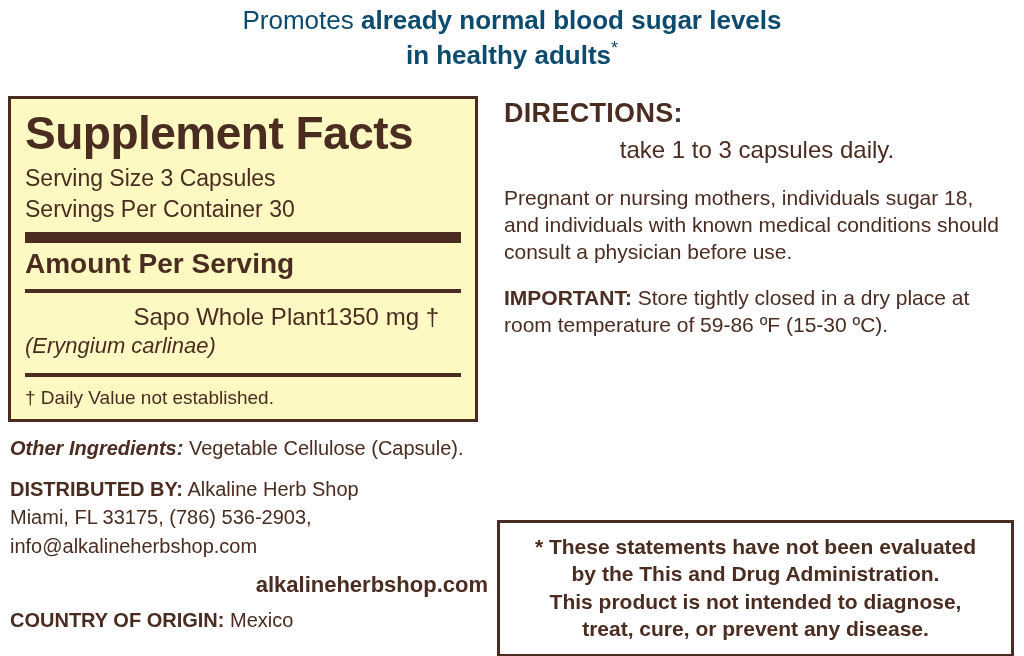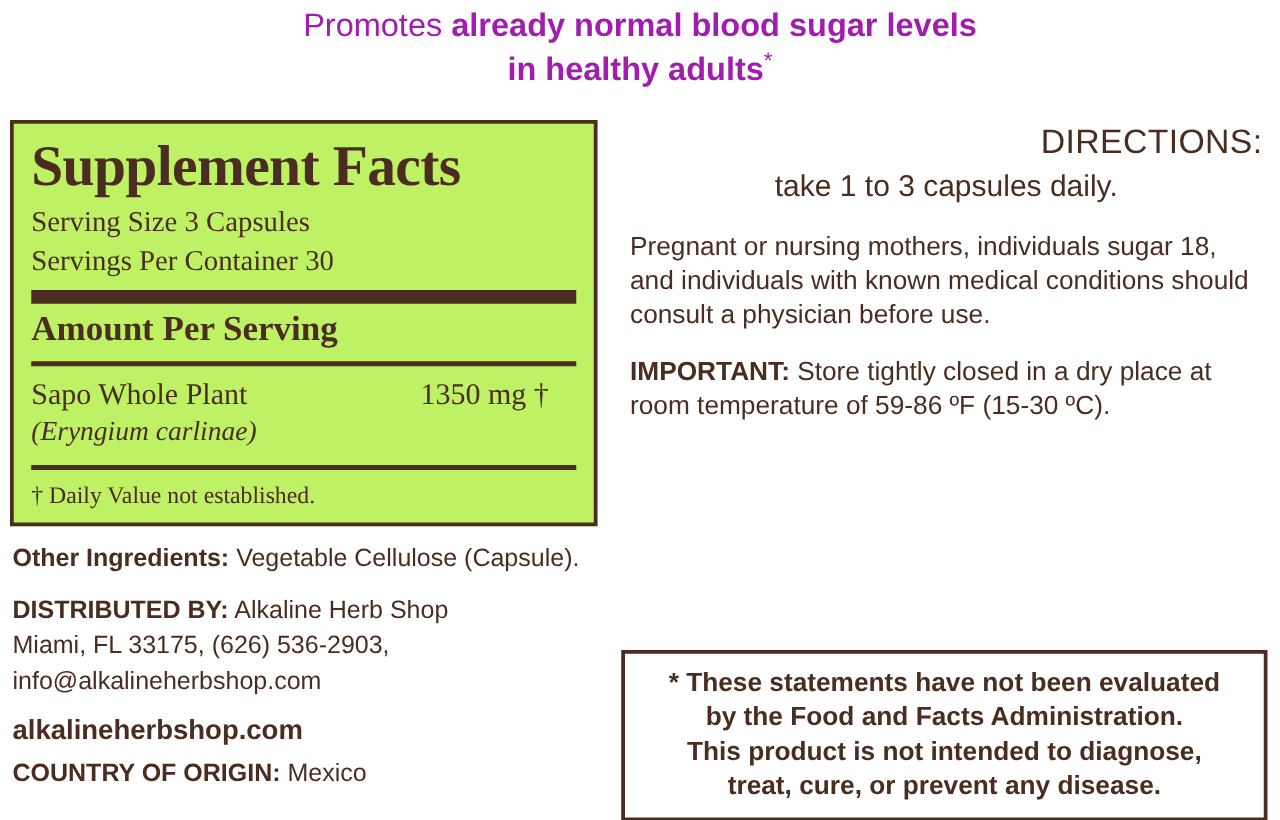"Promotes already normal blood sugar" .headline { color: #a21caf -> #0c4a6e }
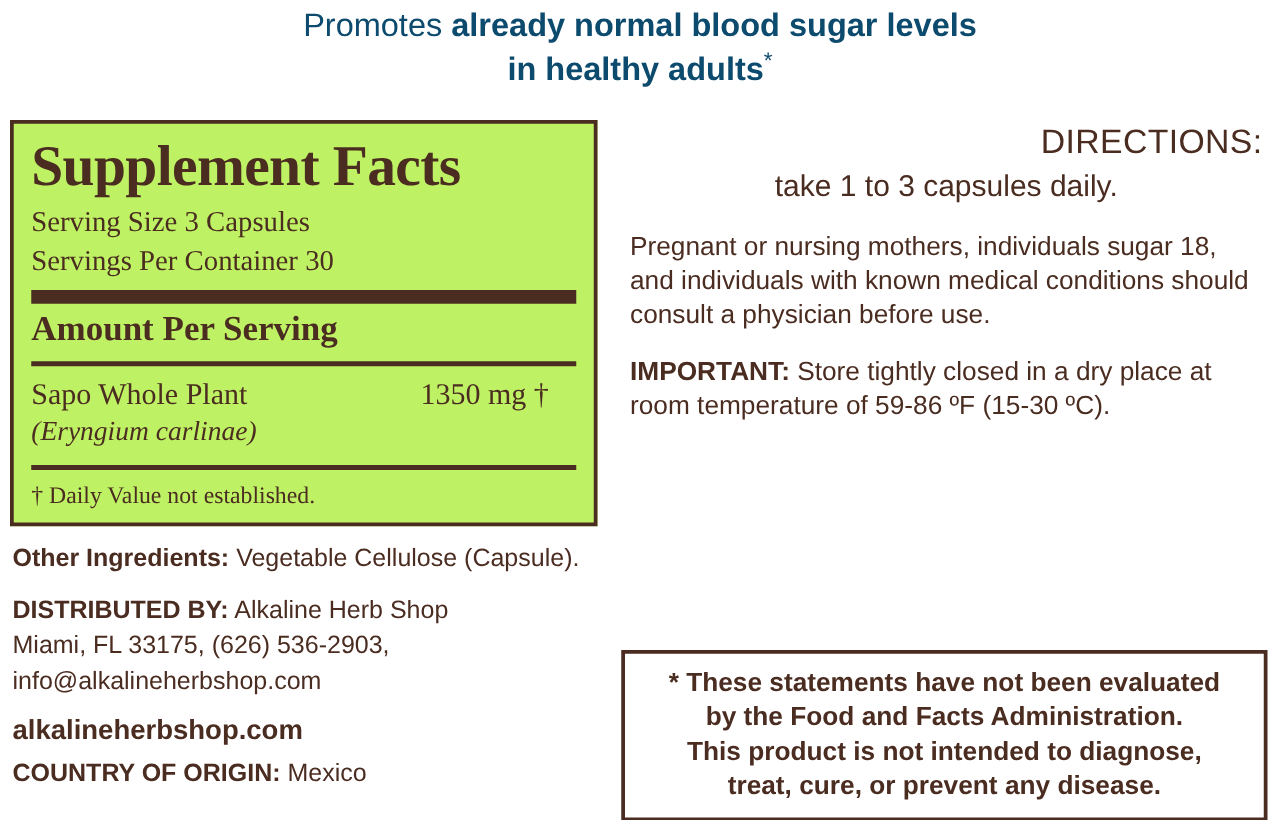"Supplement Facts" .sf-panel { background: #bef264 -> #fef9c3; font-family: Liberation Serif, serif -> none }
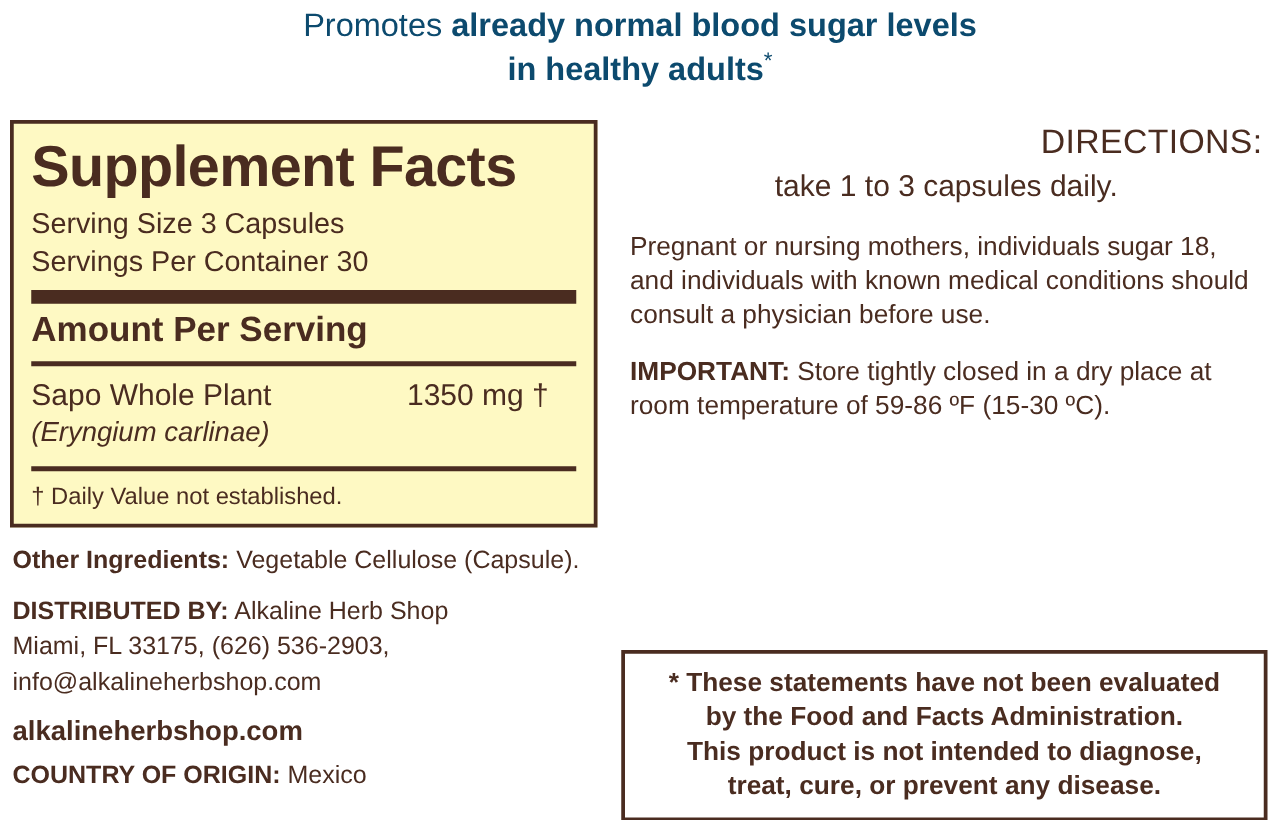"DIRECTIONS:" .dir-title { font-weight: 400 -> 700; text-align: right -> left }
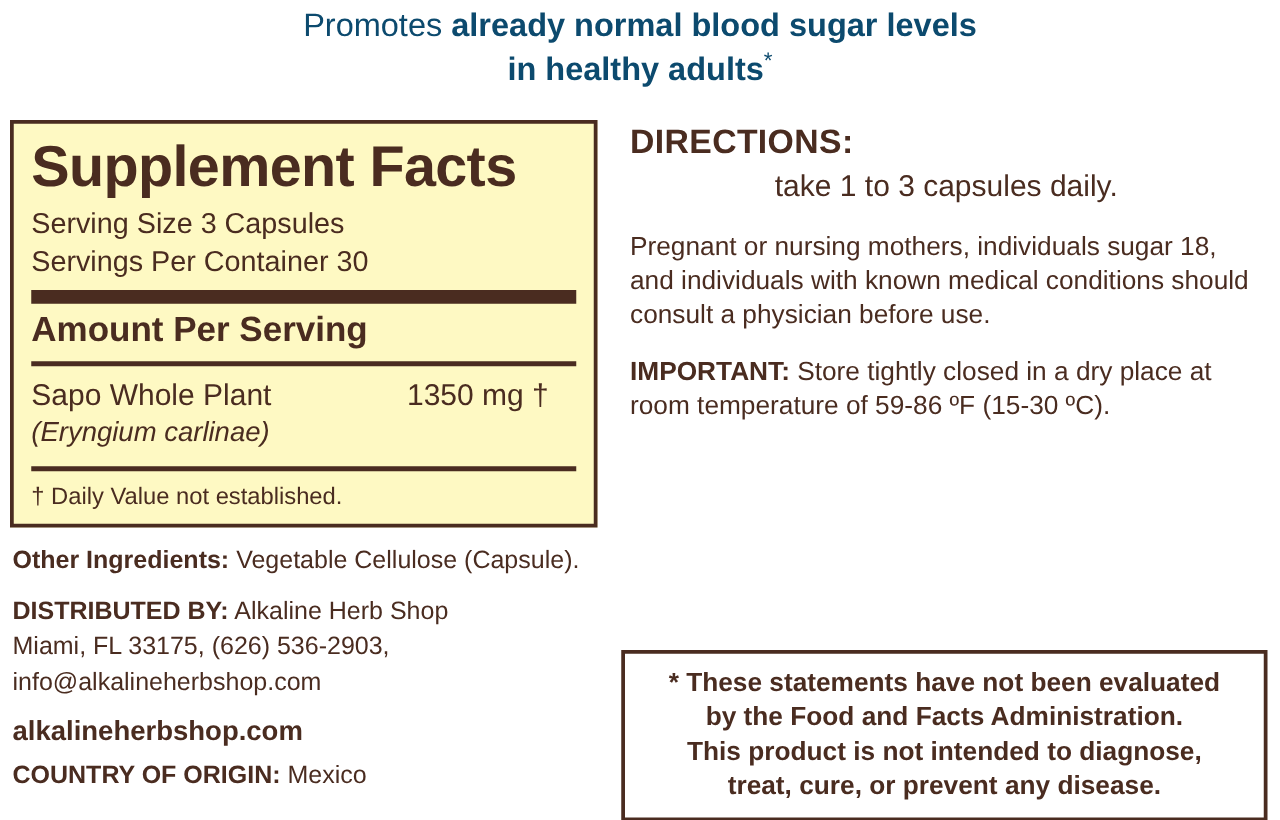"Sapo Whole Plant" .ing-row { justify-content: space-between -> flex-end }
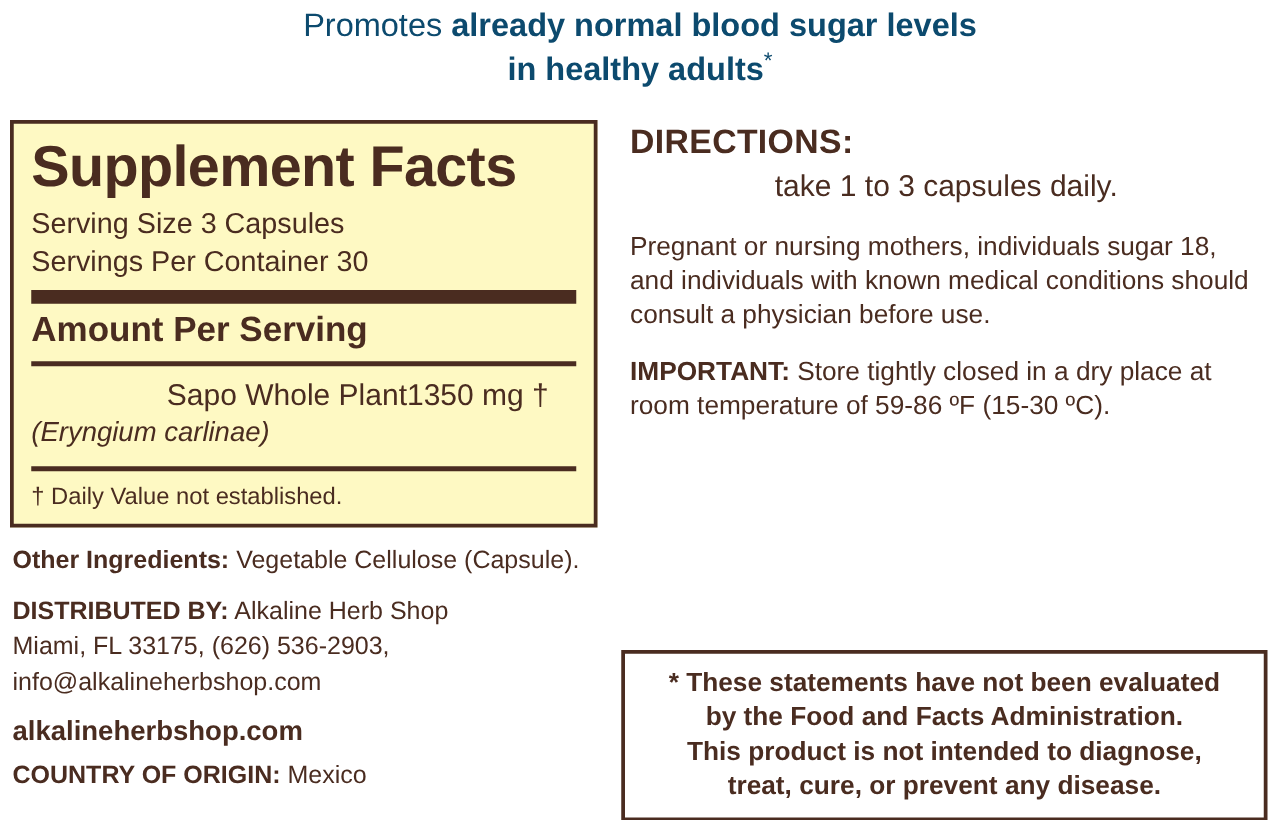"Other Ingredients:" .other-ing b { font-style: none -> italic }
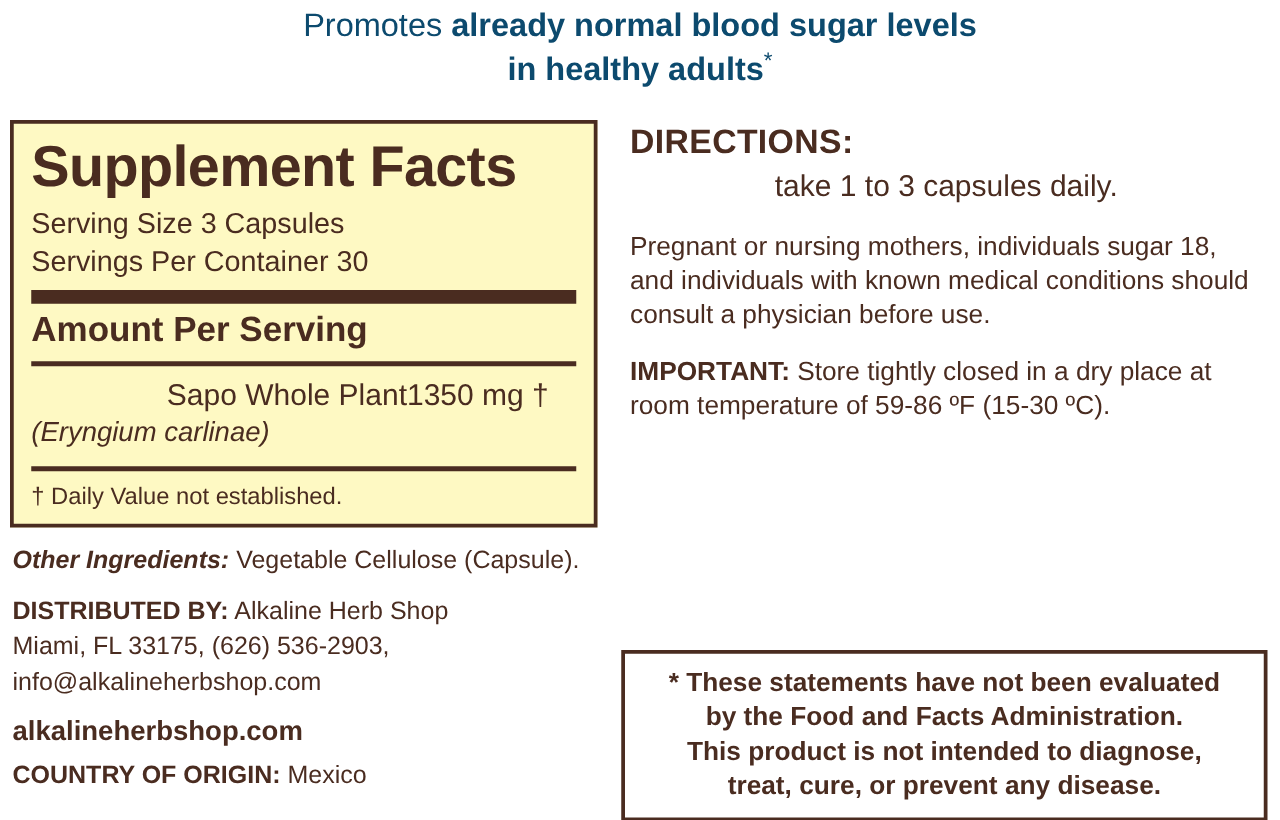"Miami, FL 33175, (626) 536-2903," div { text: 626 -> 786 }
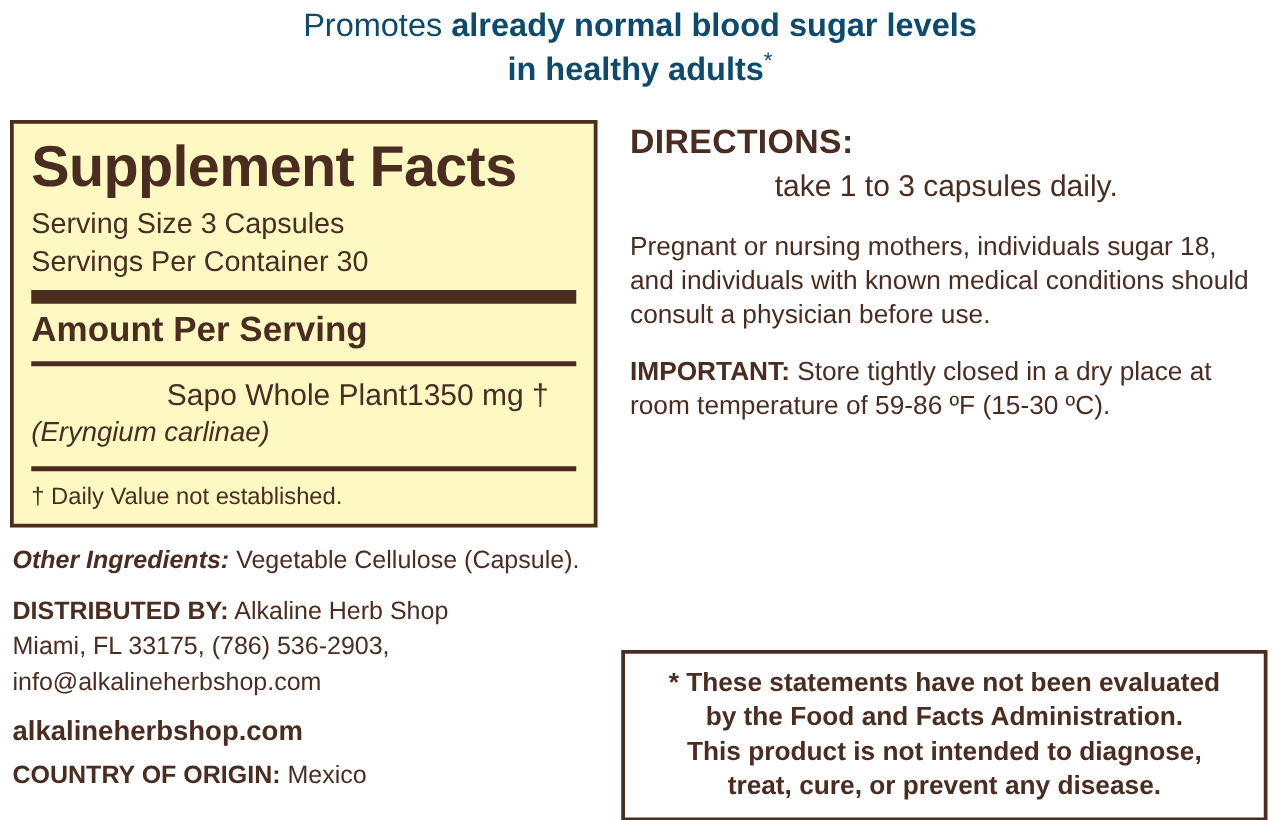"alkalineherbshop.com" .site { text-align: none -> right }
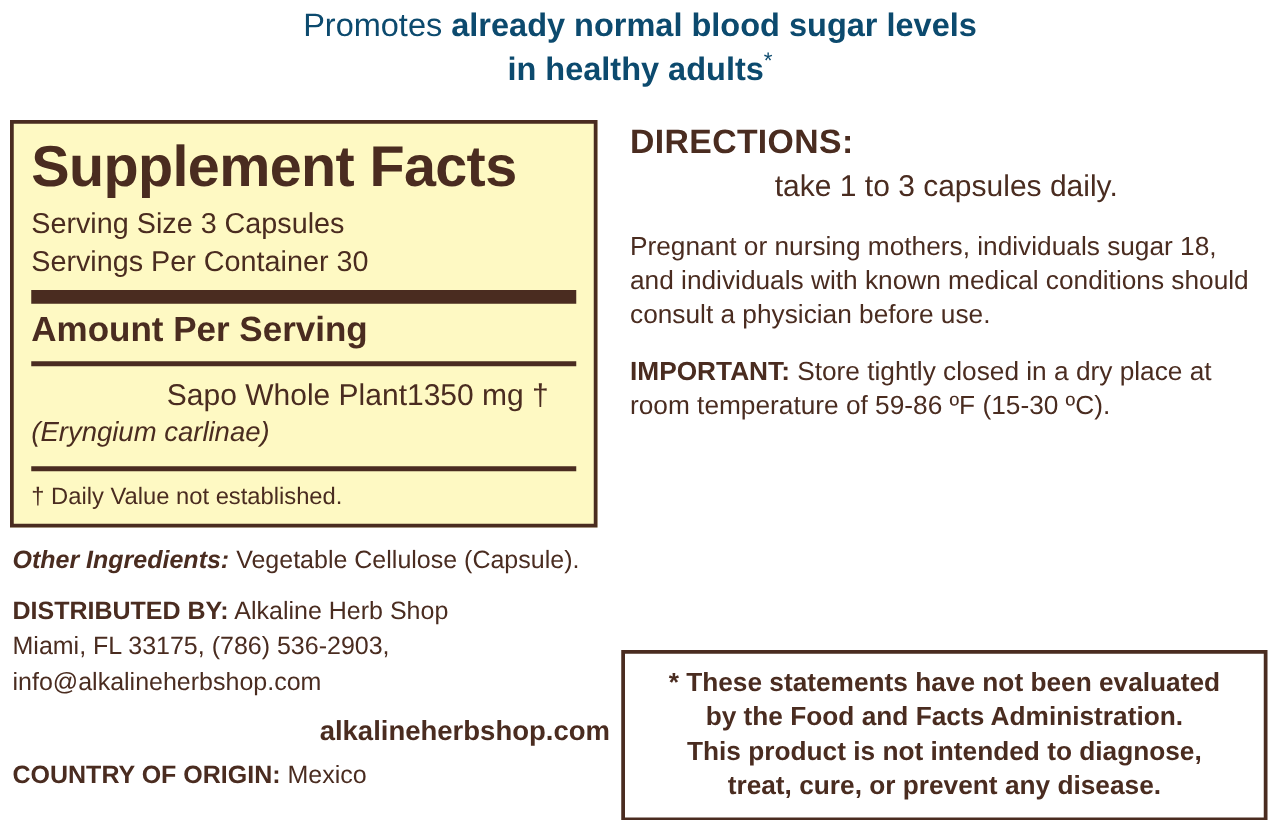"by the Food and Facts" span.l { text: Food and Facts -> This and Drug }
